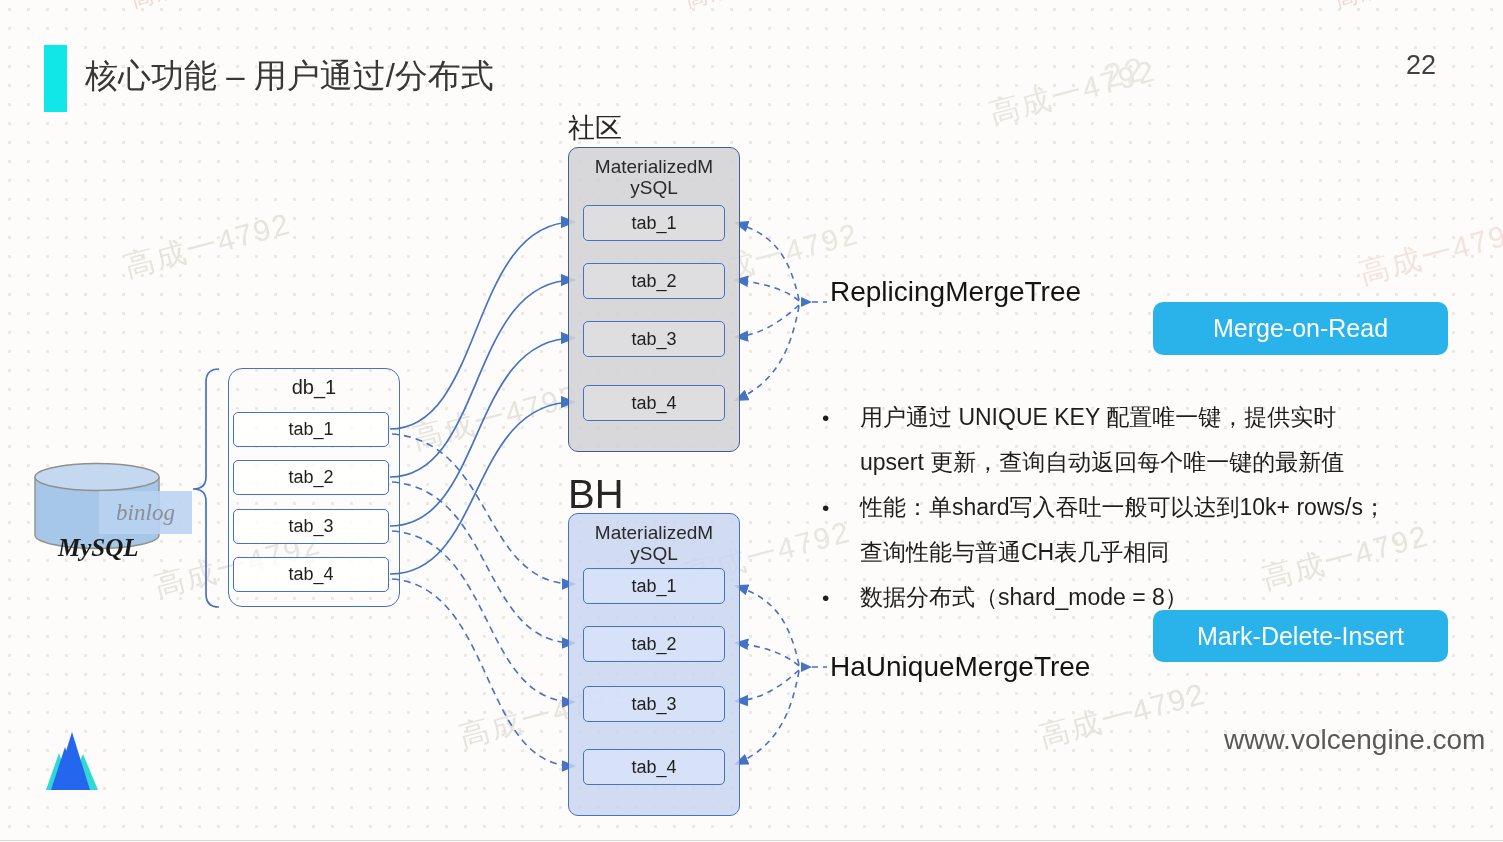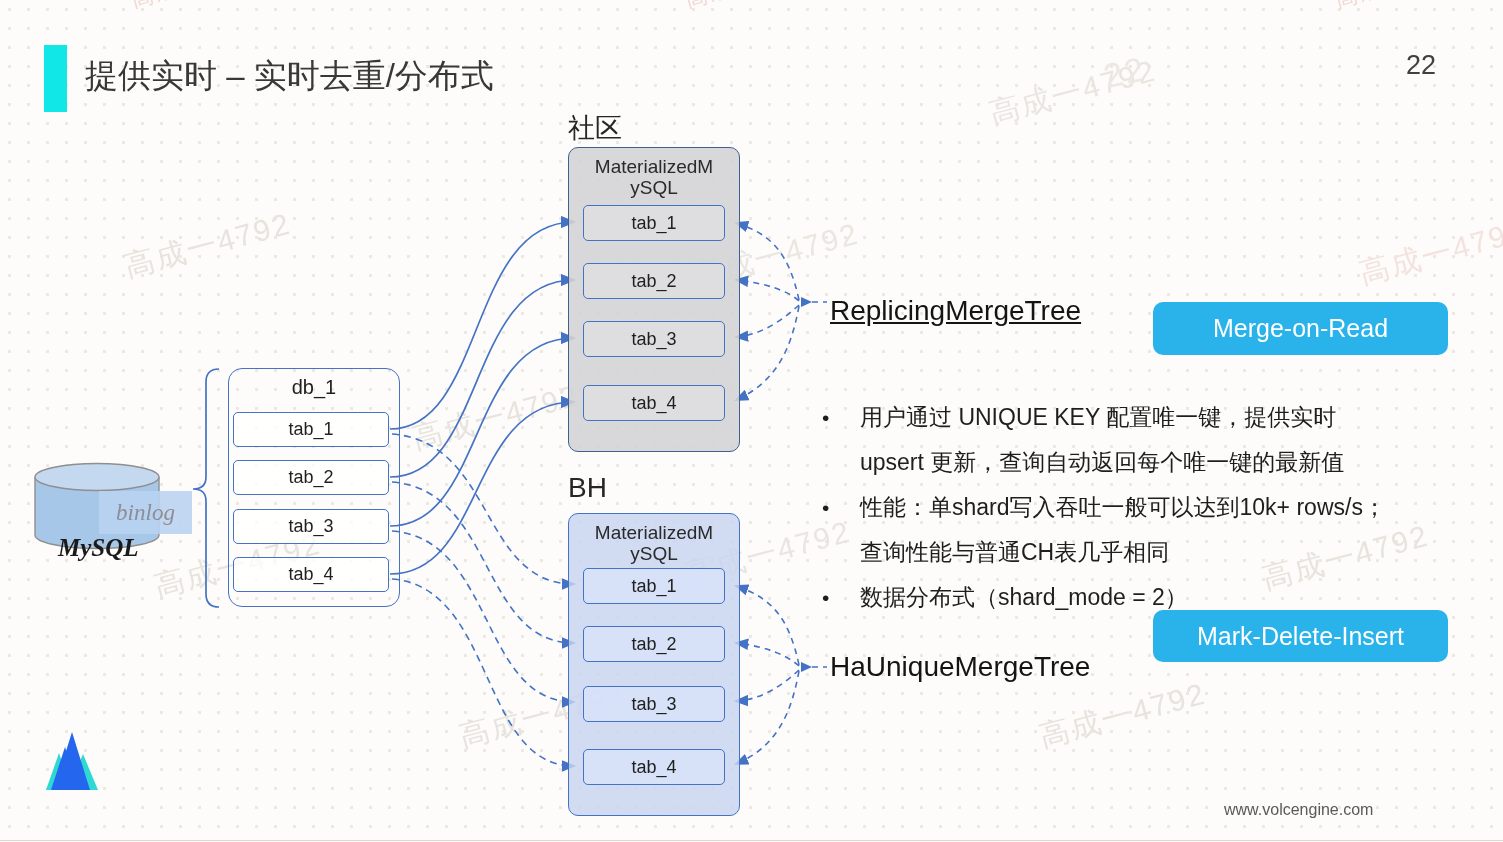"提供实时 – 实时去重/分布式" div.abs { text: 提供实时 – 实时去重/ -> 核心功能 – 用户通过/ }
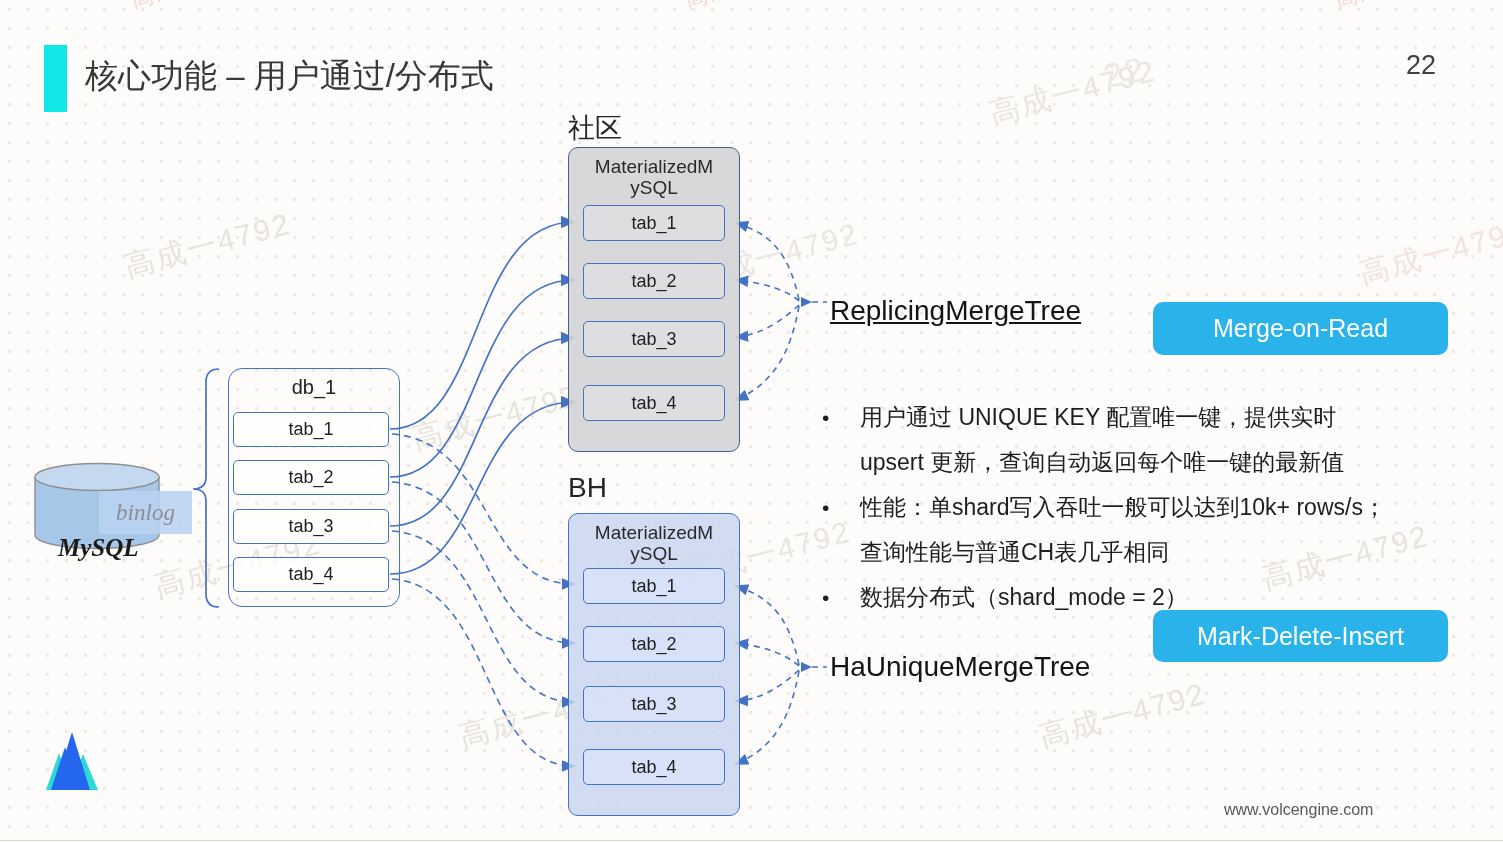"ReplicingMergeTree" div.abs { text-decoration: underline -> none; top: 295px -> 276px }
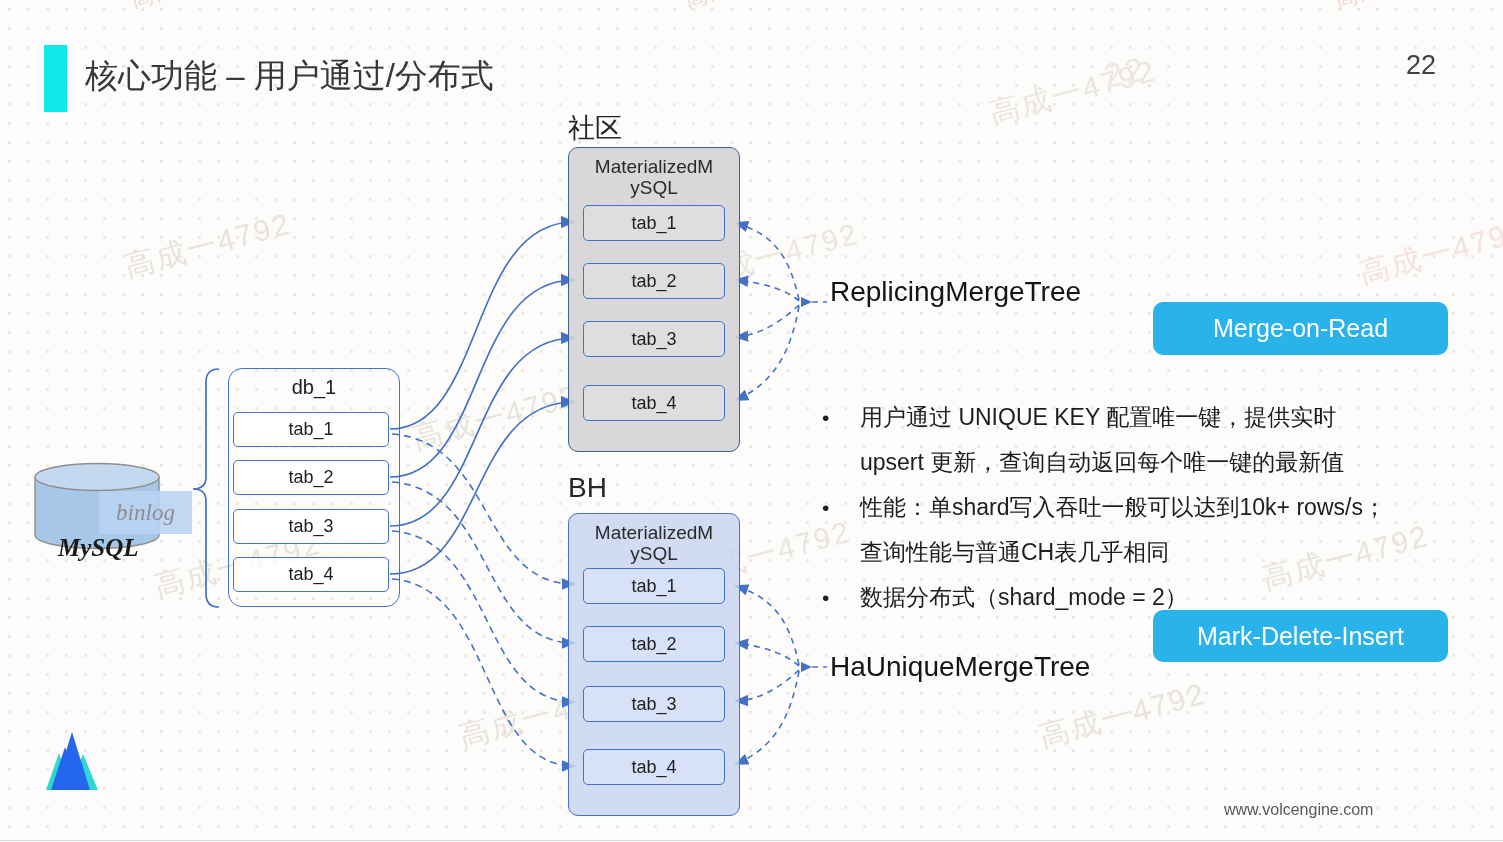"BH" div.abs { font-size: 28px -> 40px }
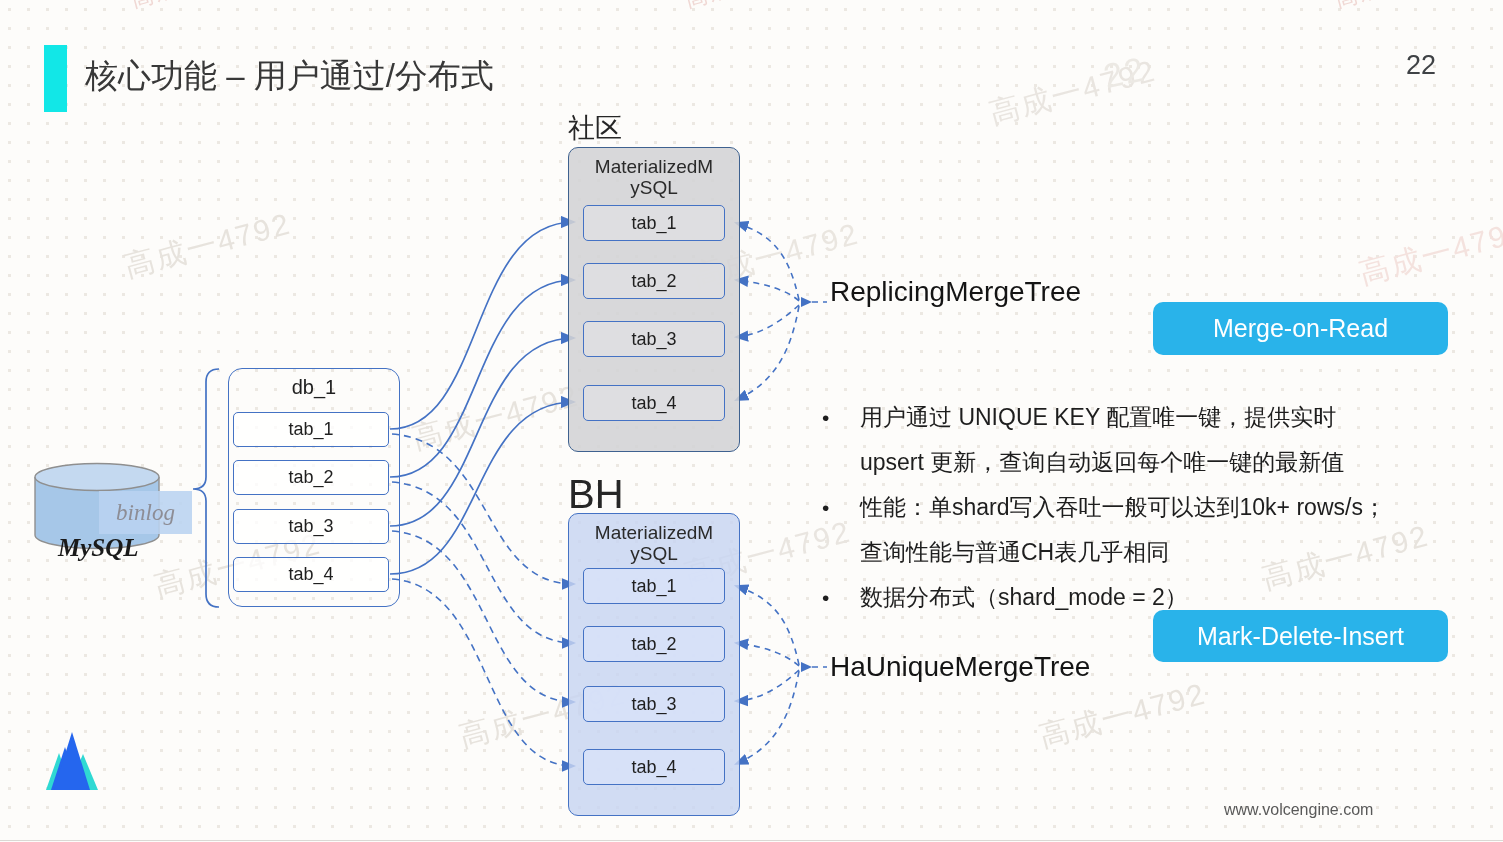"数据分布式（shard_mode = 2）" span.bullet-txt { text: 2 -> 8 }
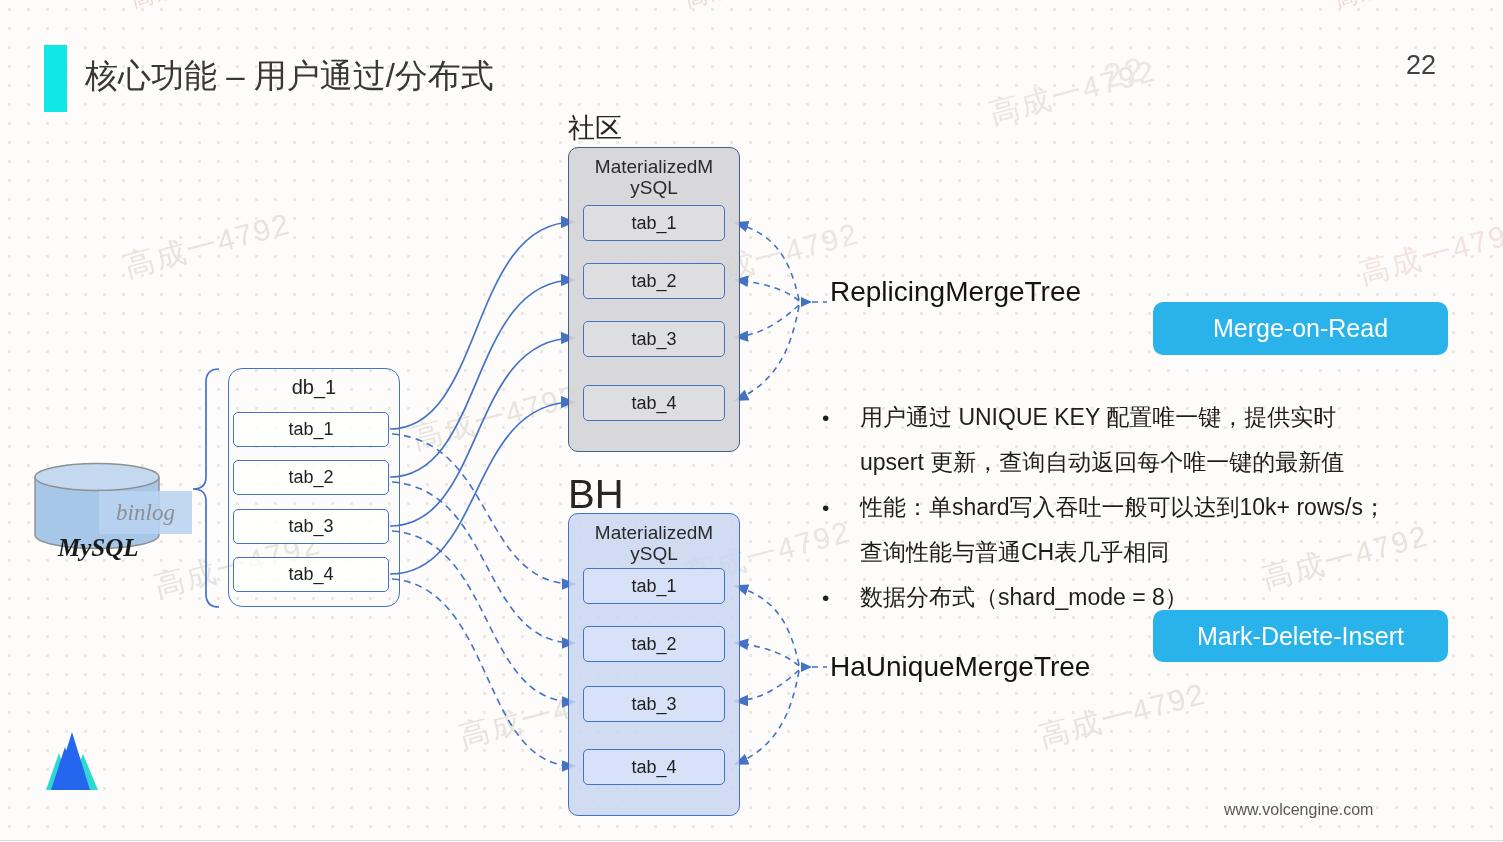"www.volcengine.com" .website { font-size: 16px -> 28px; top: 801px -> 724px }
